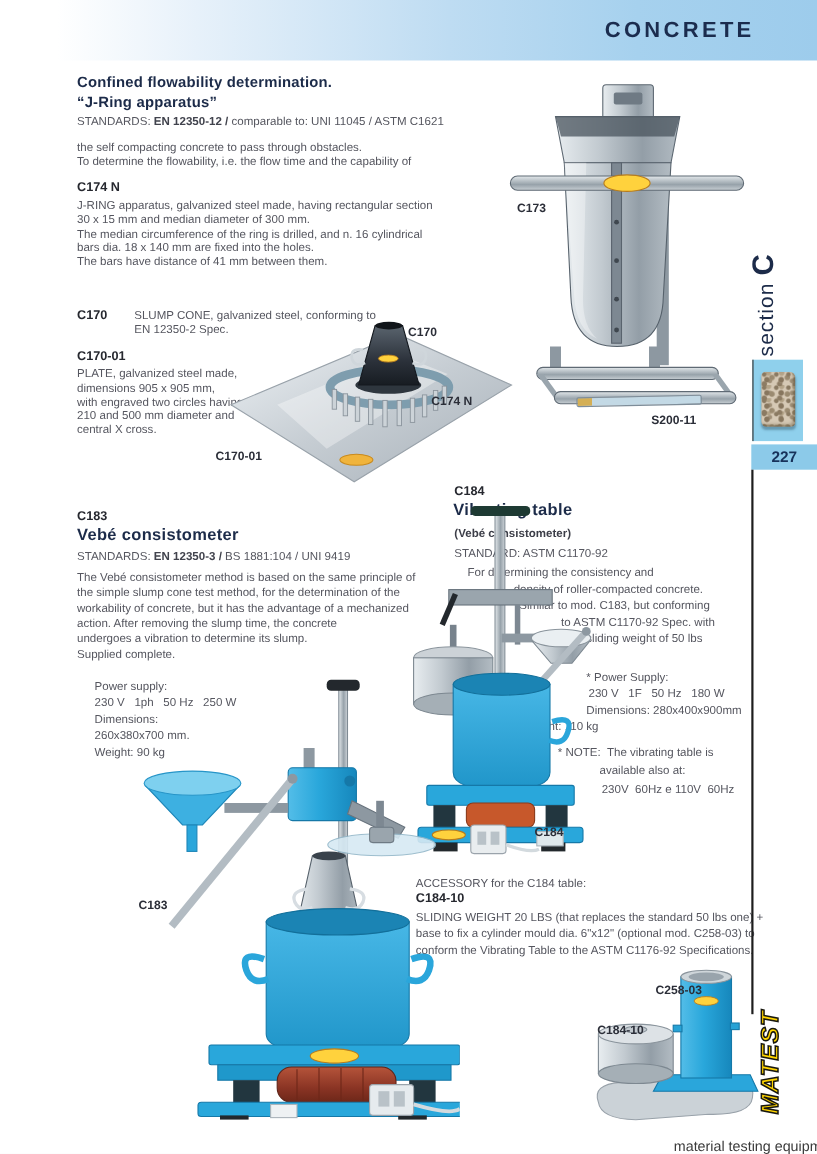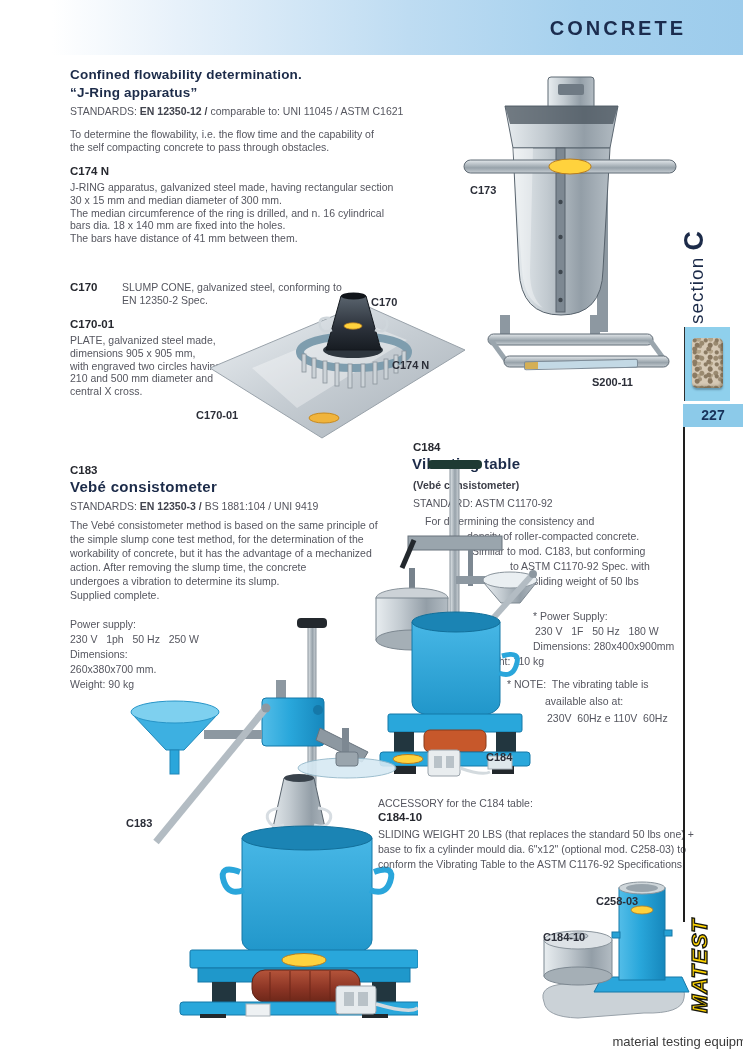"To determine the flowability, i.e." div.bline { order: before "the self compacting concrete to" -> after "the self compacting concrete to" }
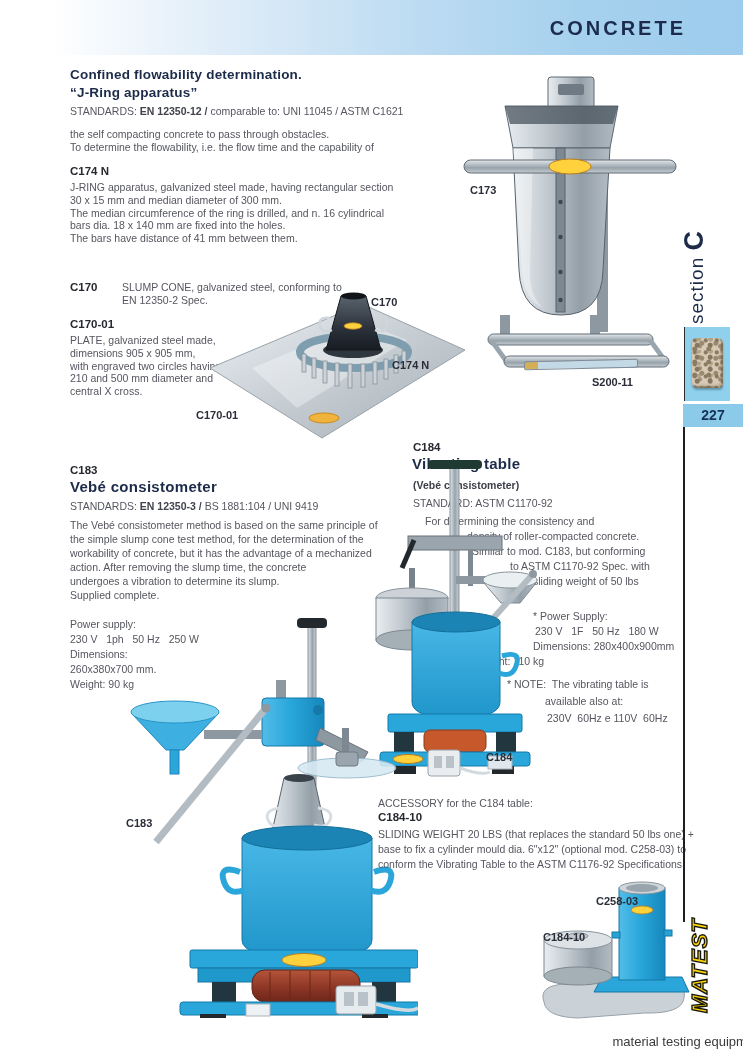"Power supply:" div.abs { left: 70px -> 86px }
